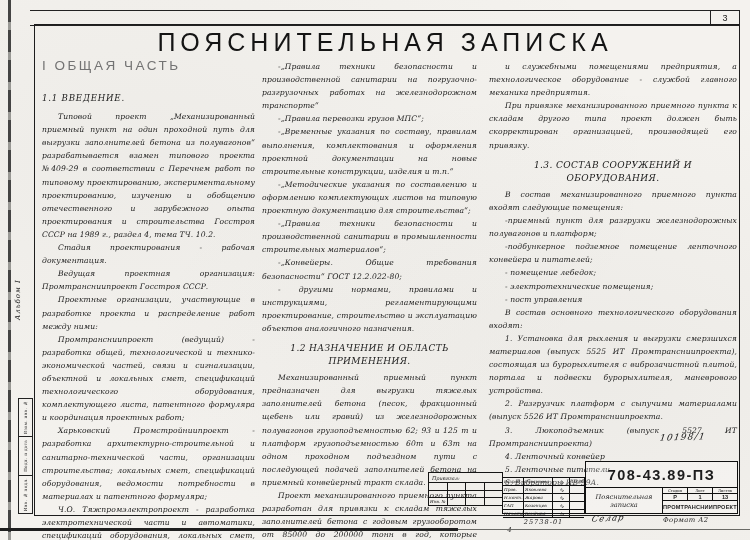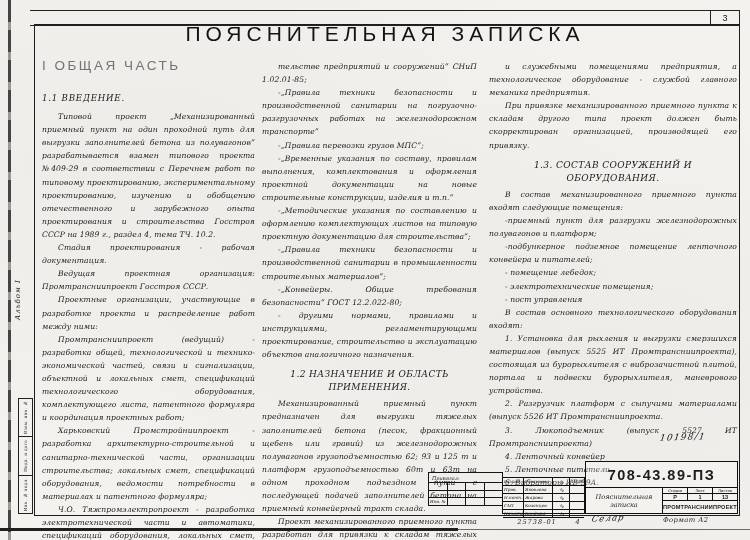"ПОЯСНИТЕЛЬНАЯ ЗАПИСКА" .main-title { font-size: 21px -> 25px; top: 22px -> 28px }
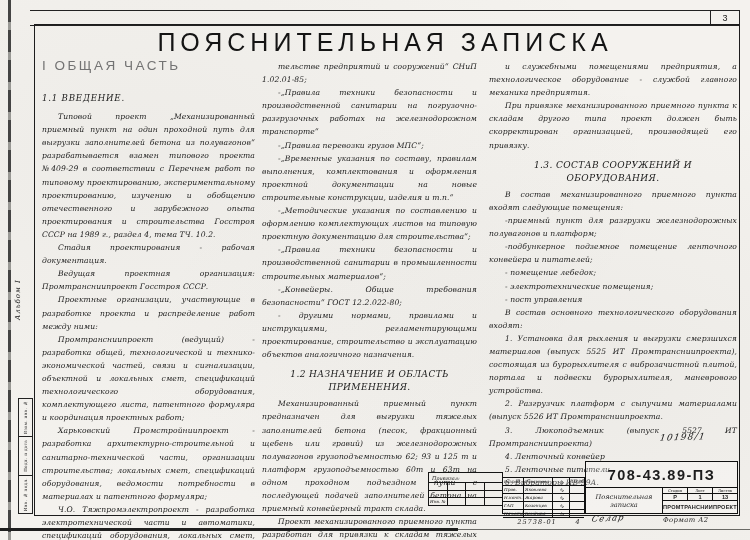"тельстве предприятий и сооружений“ СНиП" div.para { html: <div>тельстве предприятий и сооружений“ СНиП 1.02.01-85;</div> -> none }
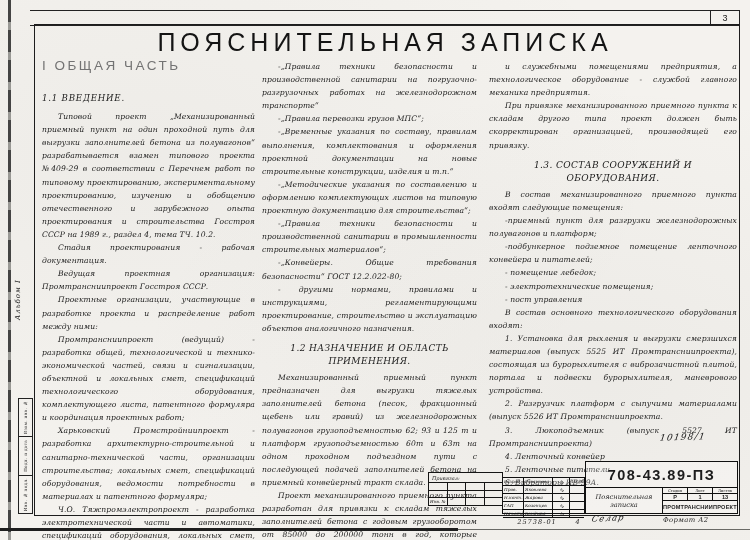"25738-01" .order-row { flex-direction: none -> column }
